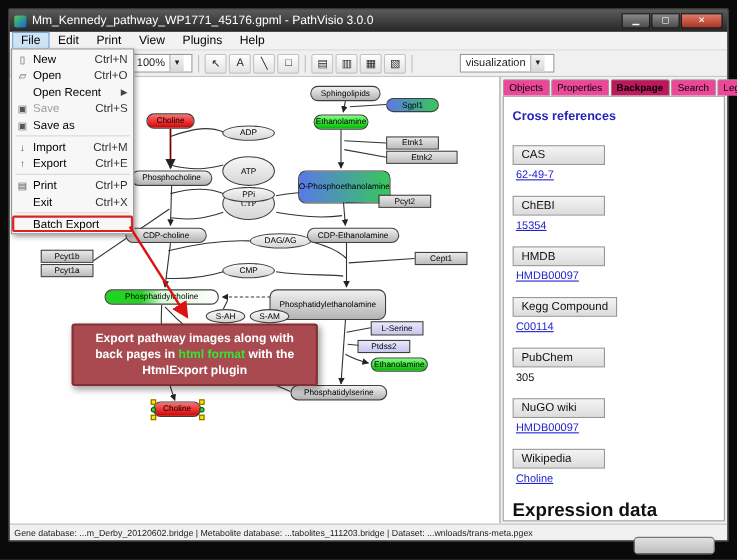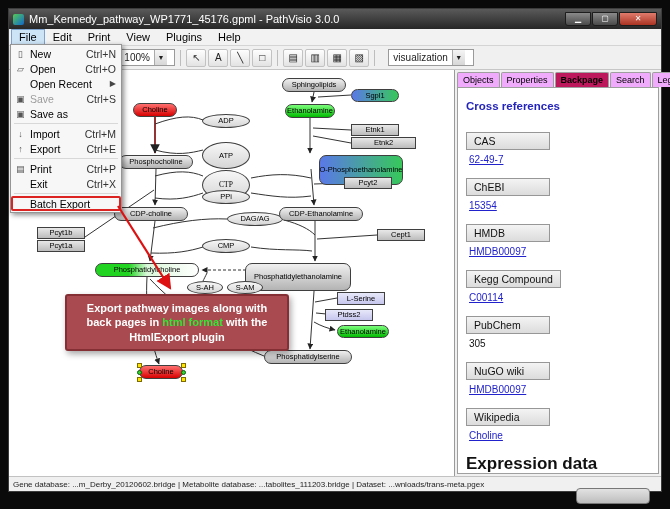"visualization" span.combo { margin-left: 8px -> 38px }
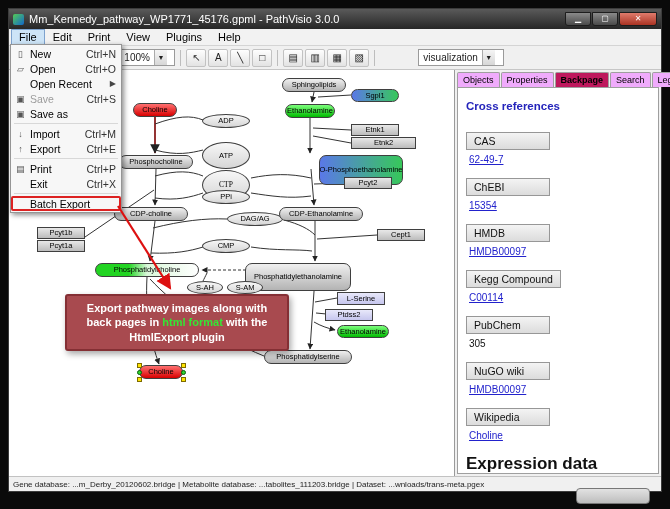"Objects" .tab { background: #f0abfc -> #ec4899 }
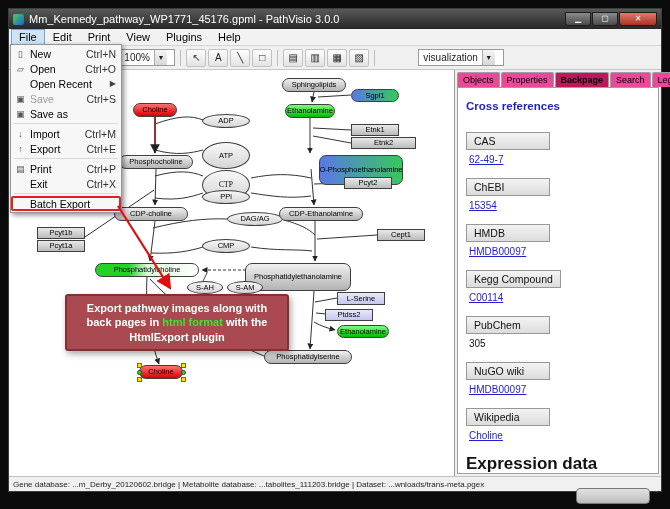"O-Phosphoethanolamine" div.node { margin-left: 48px -> none }
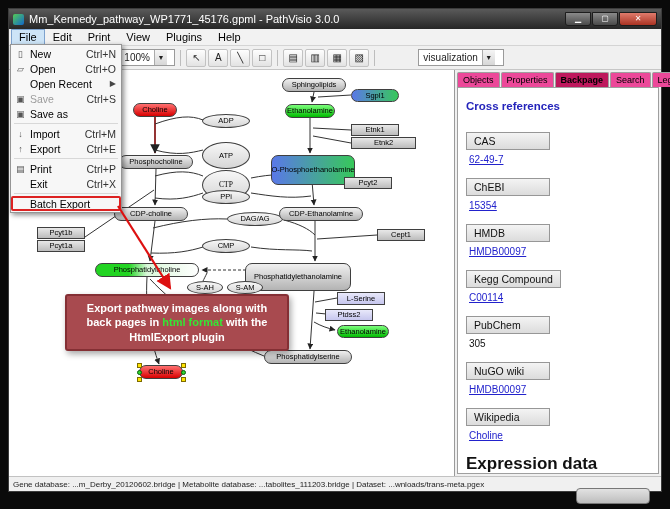"PPi" div.node { top: 120px -> 100px }
